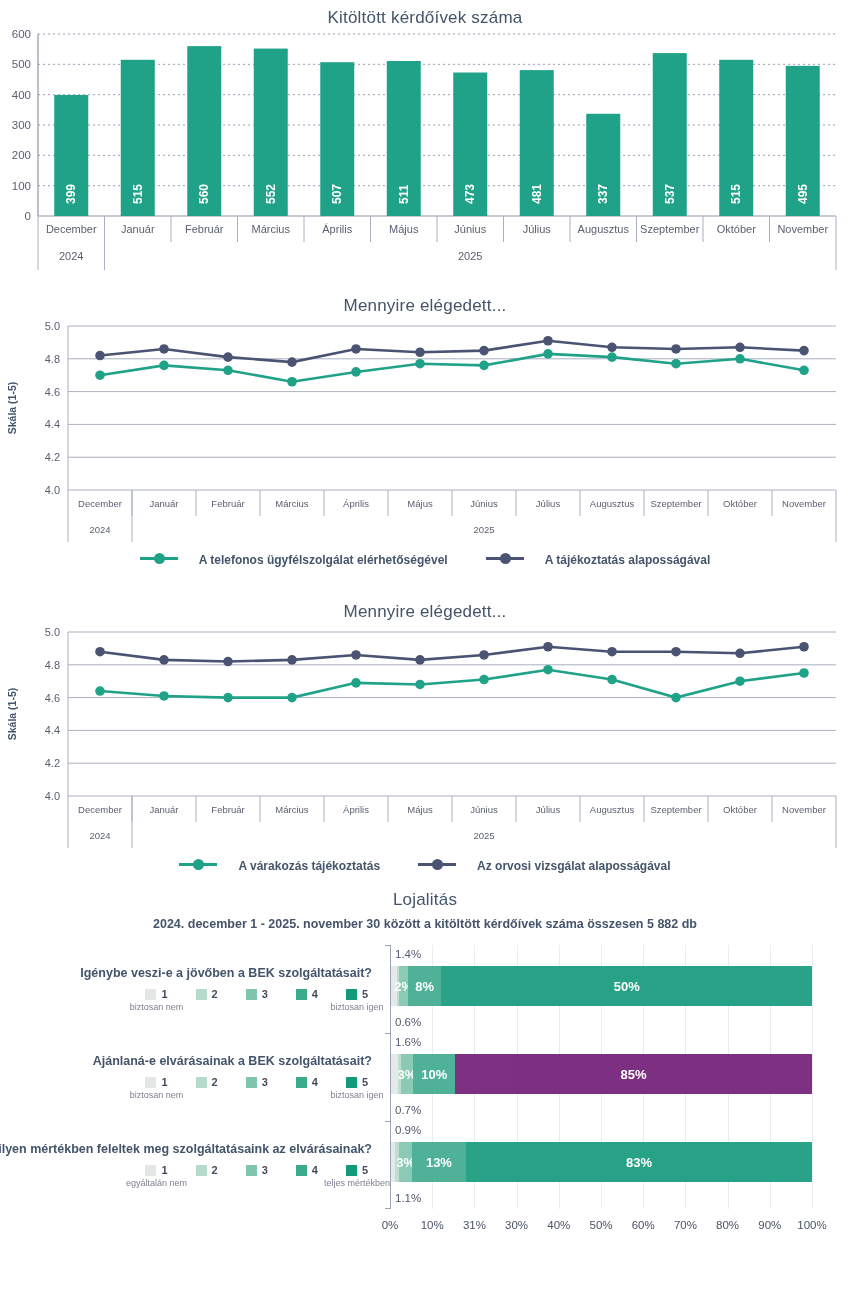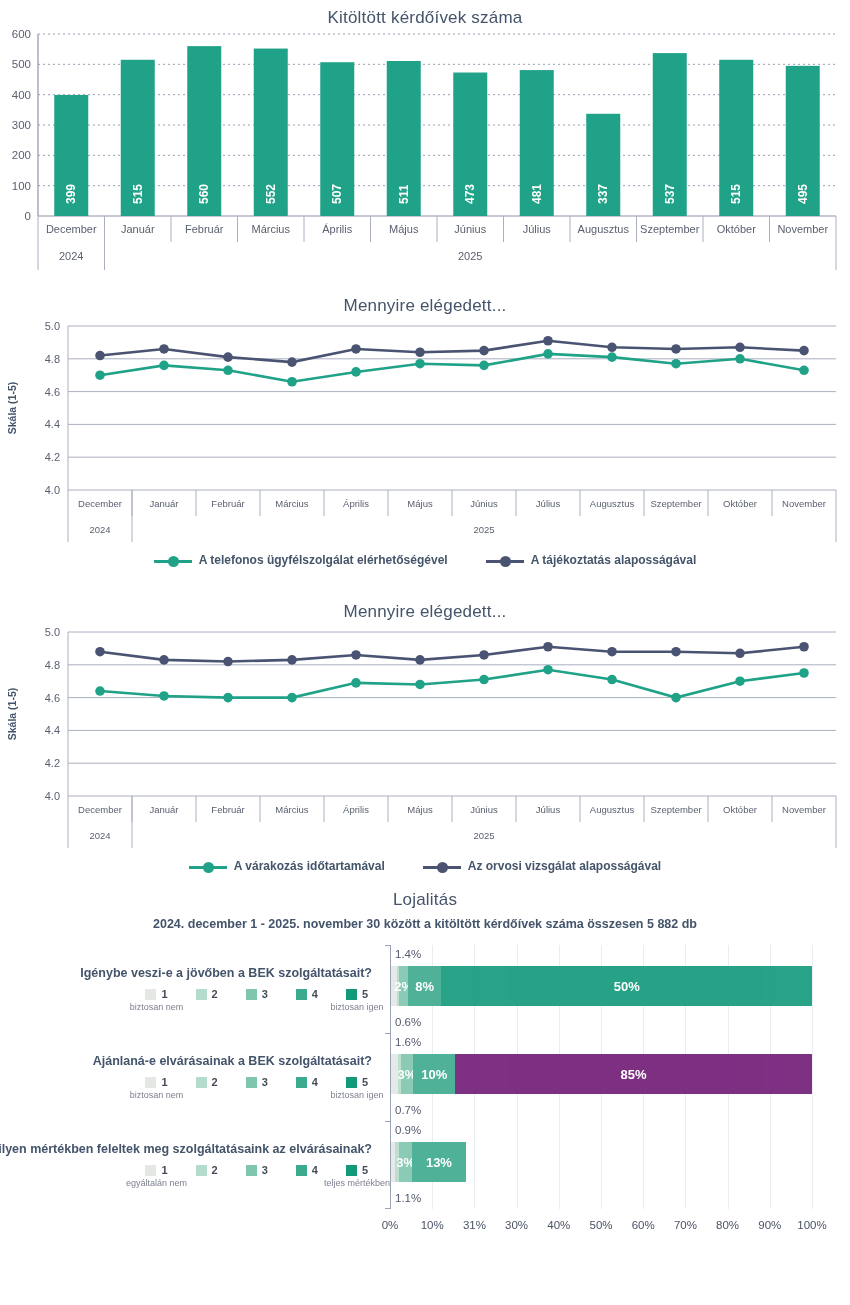"A telefonos ügyfélszolgálat" .legend-item { align-items: flex-end -> flex-start; gap: 7px -> 21px }
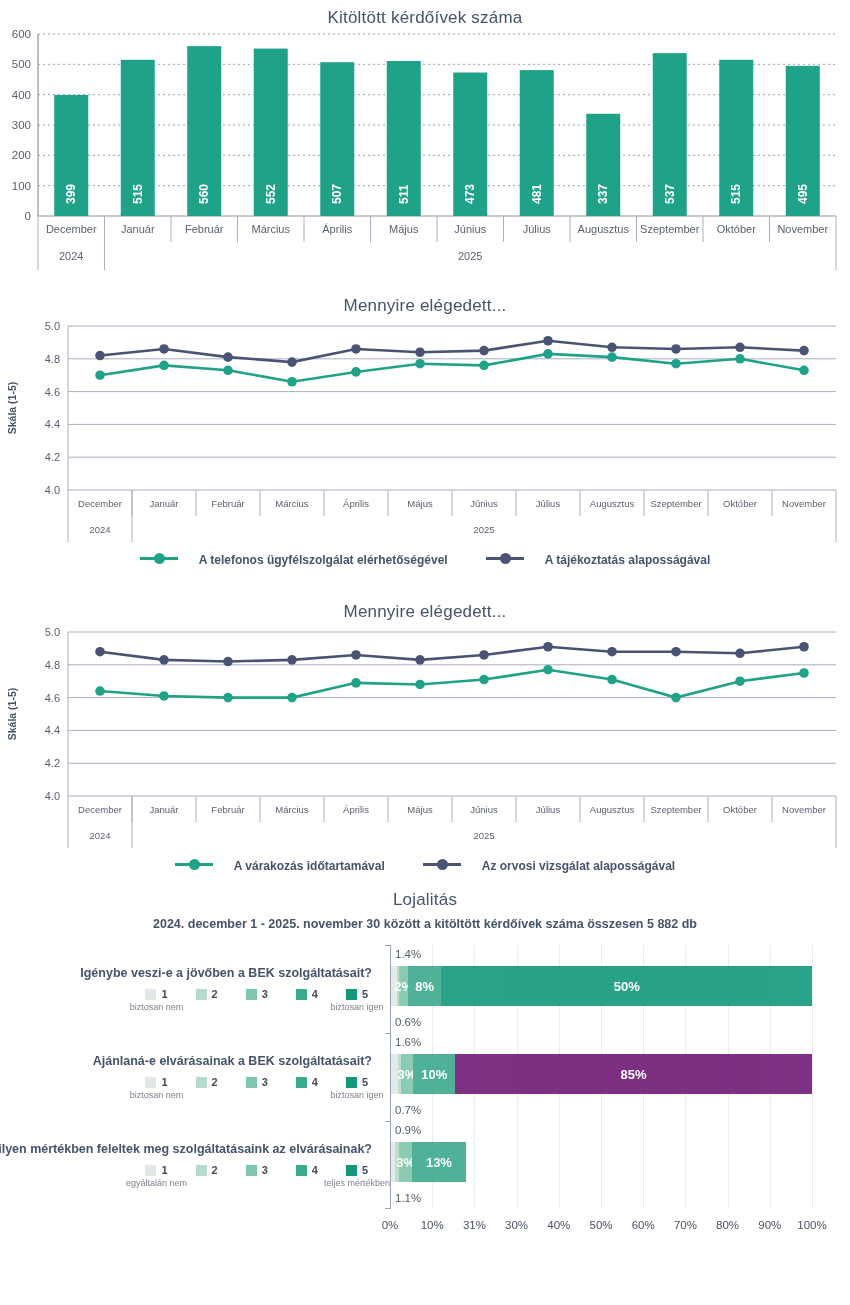"A várakozás időtartamával" span.legend-label { text: időtartamával -> tájékoztatás }
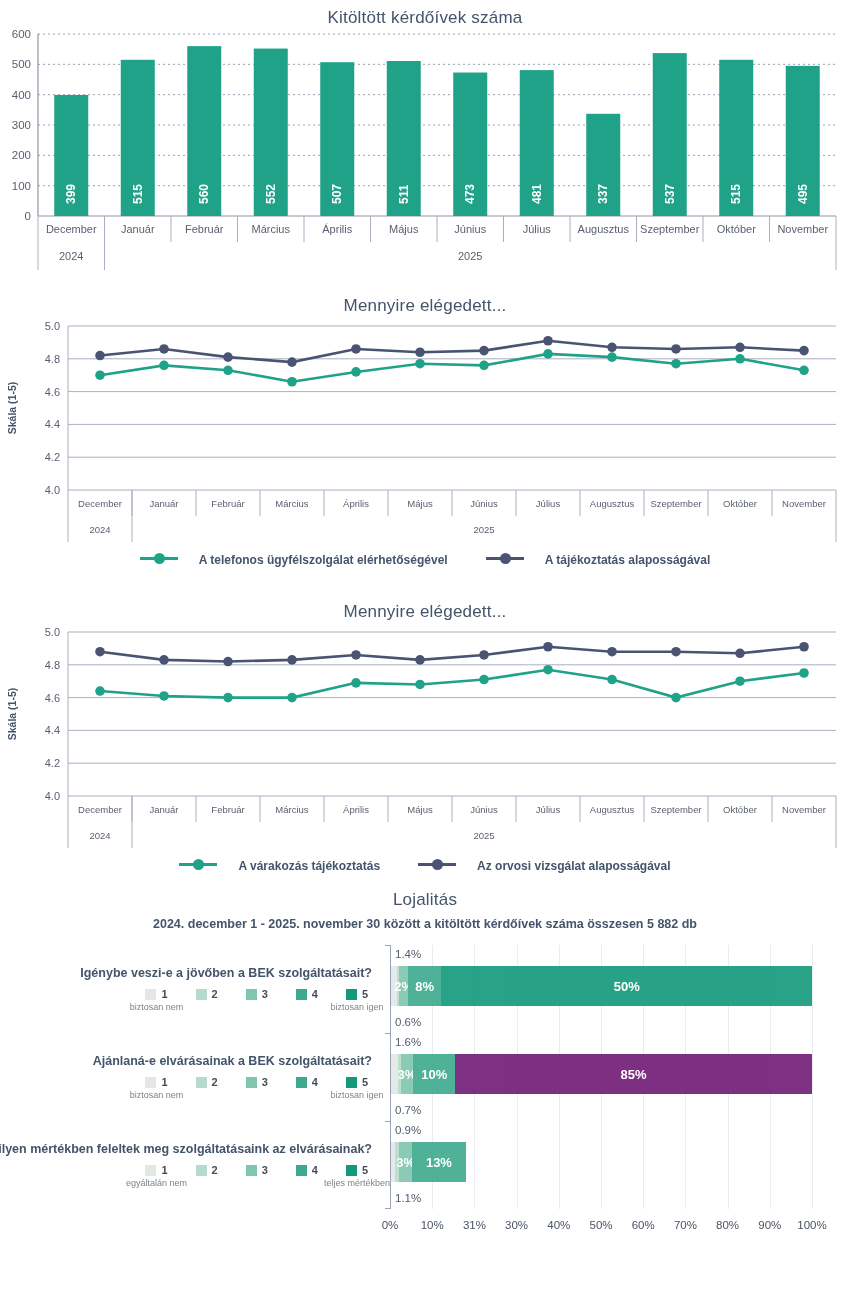"83%" div.lseg { html: none -> <div> <span>83%</span> </div> }
